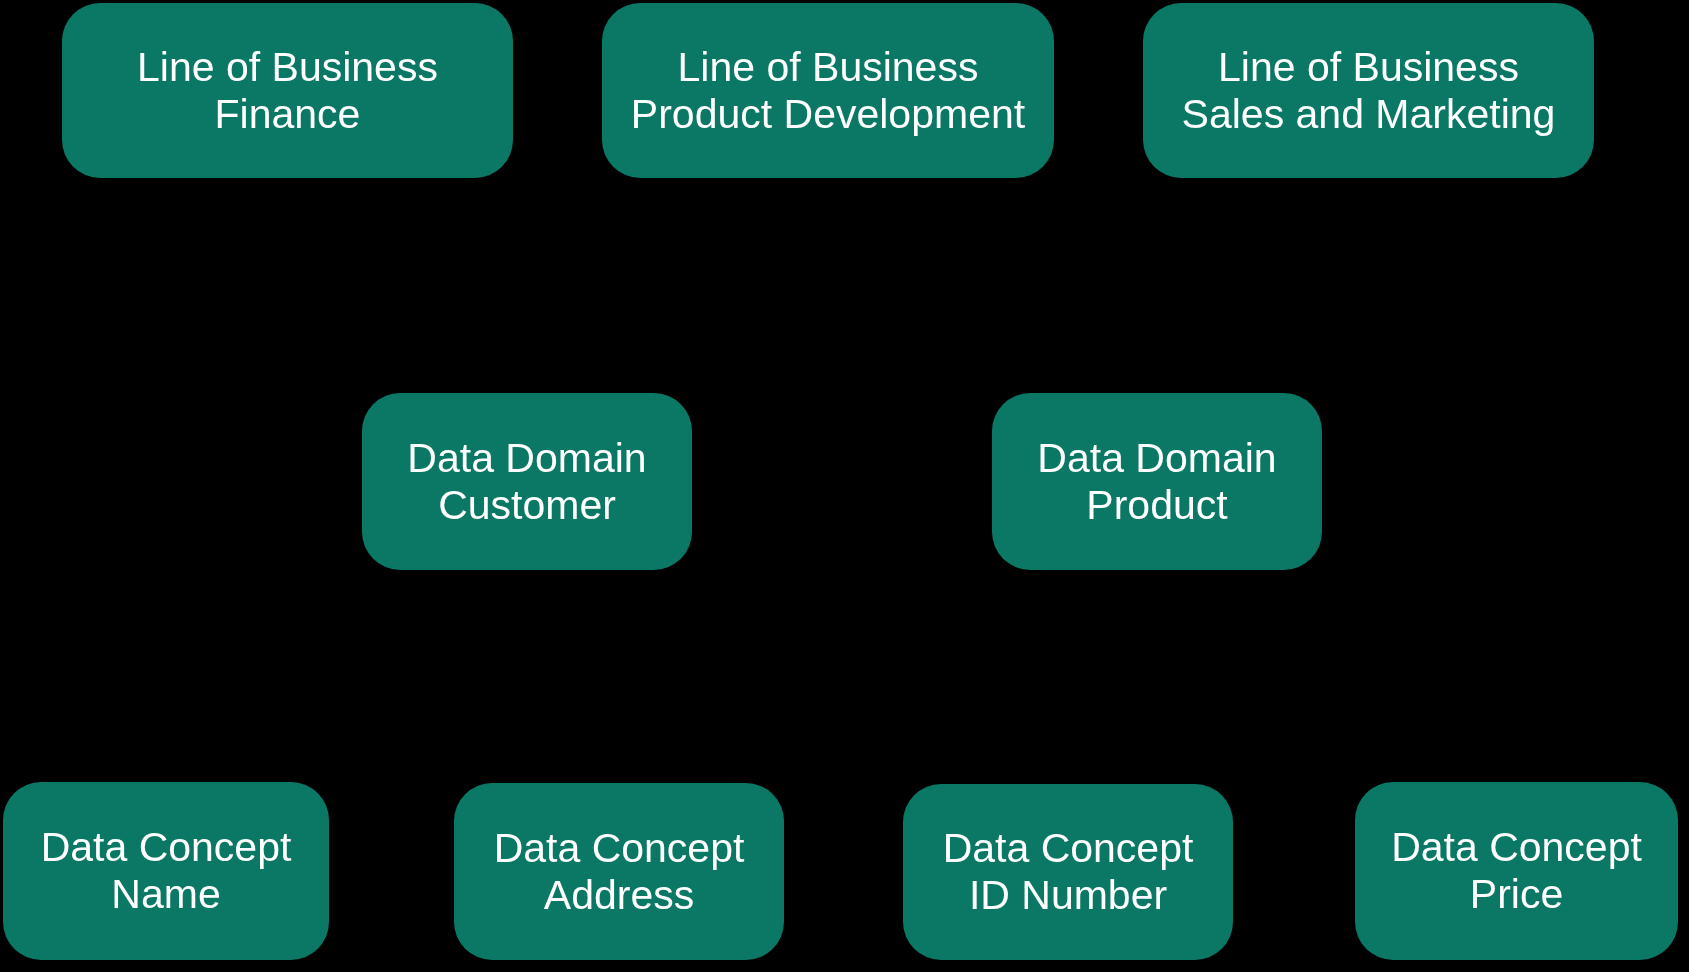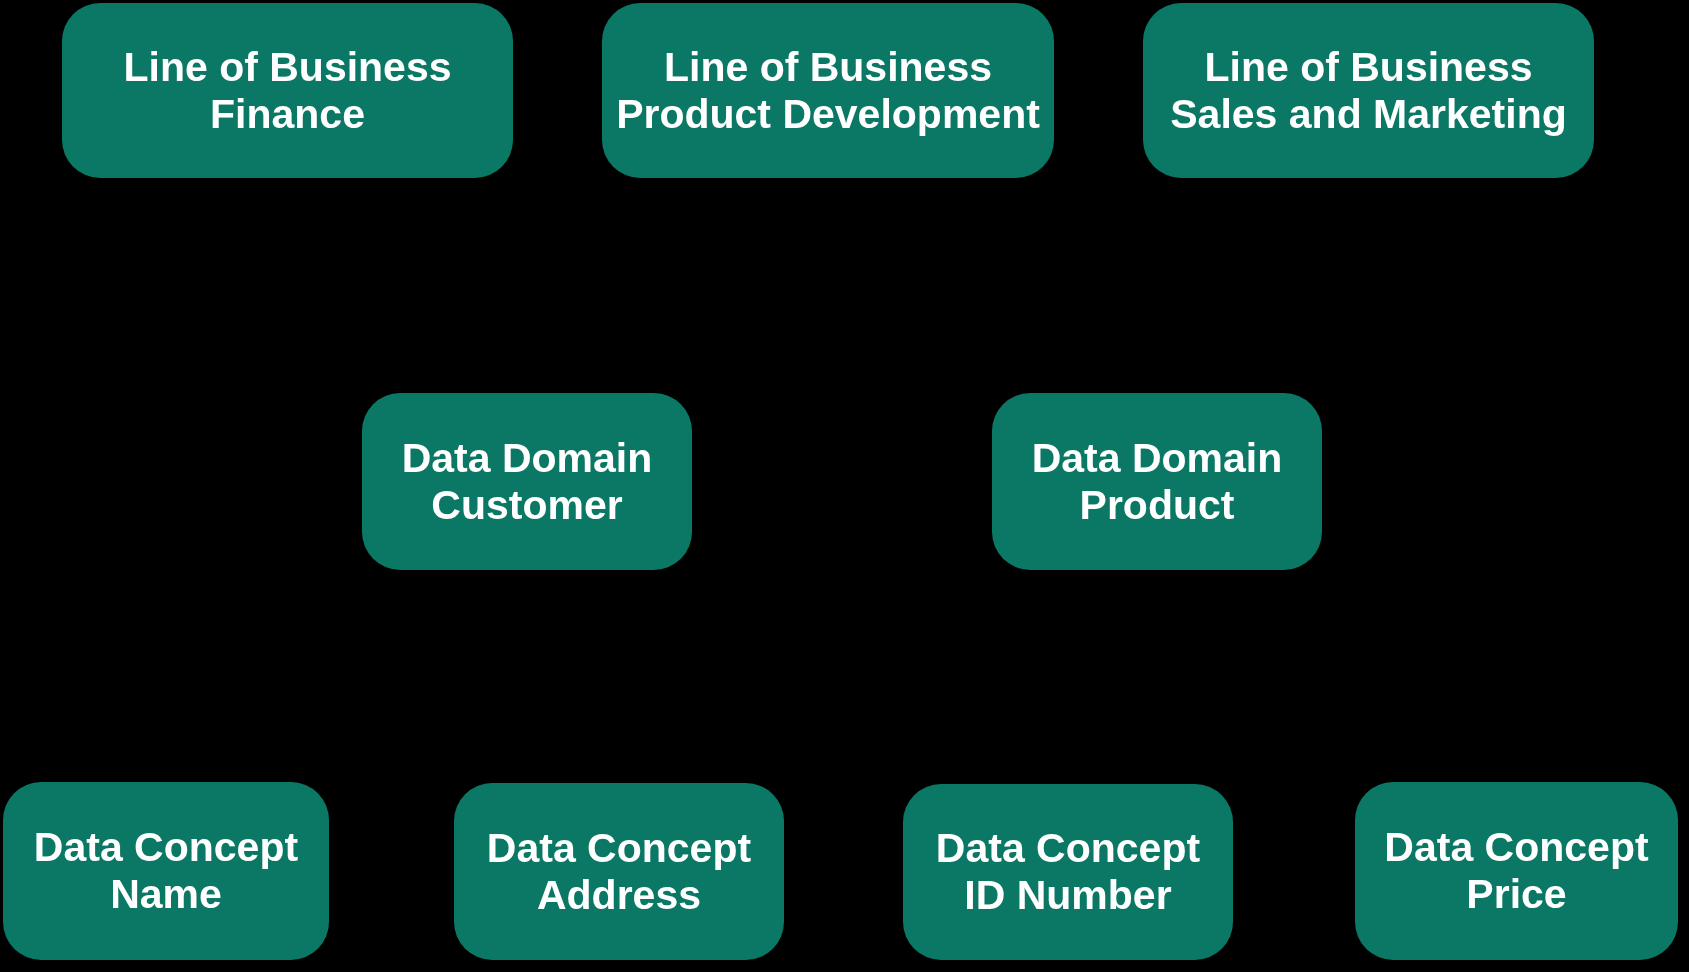"Line of Business" .node { font-weight: 700 -> 400 }
